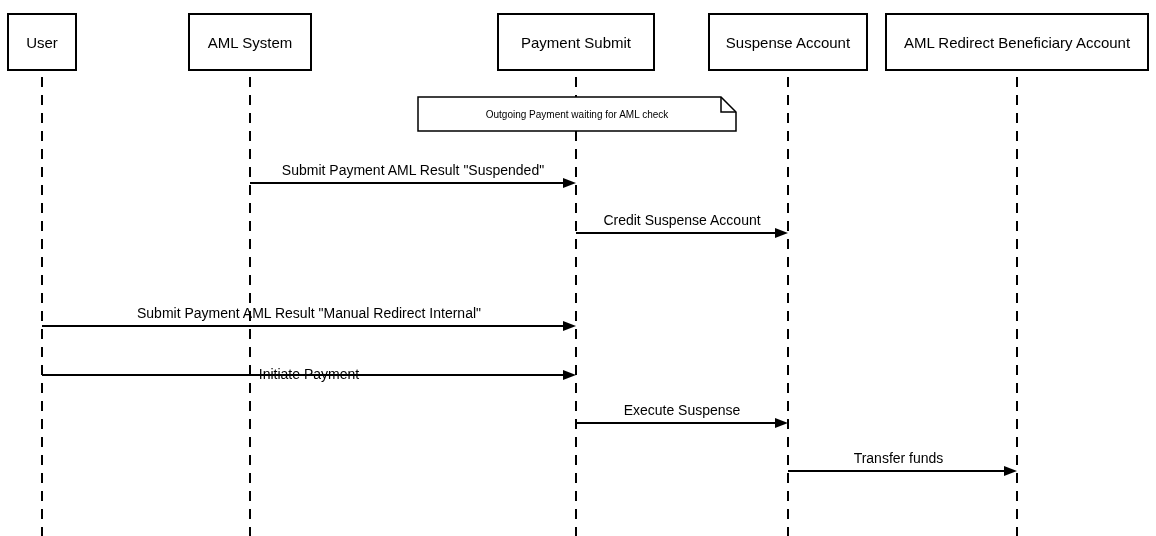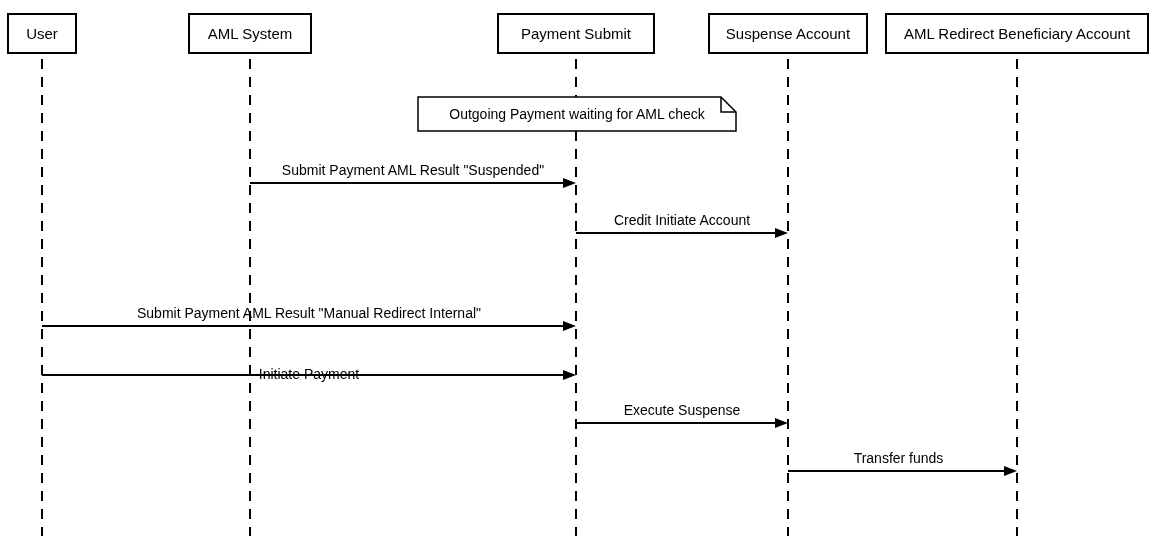"User" .actor-box { height: 41px -> 58px }
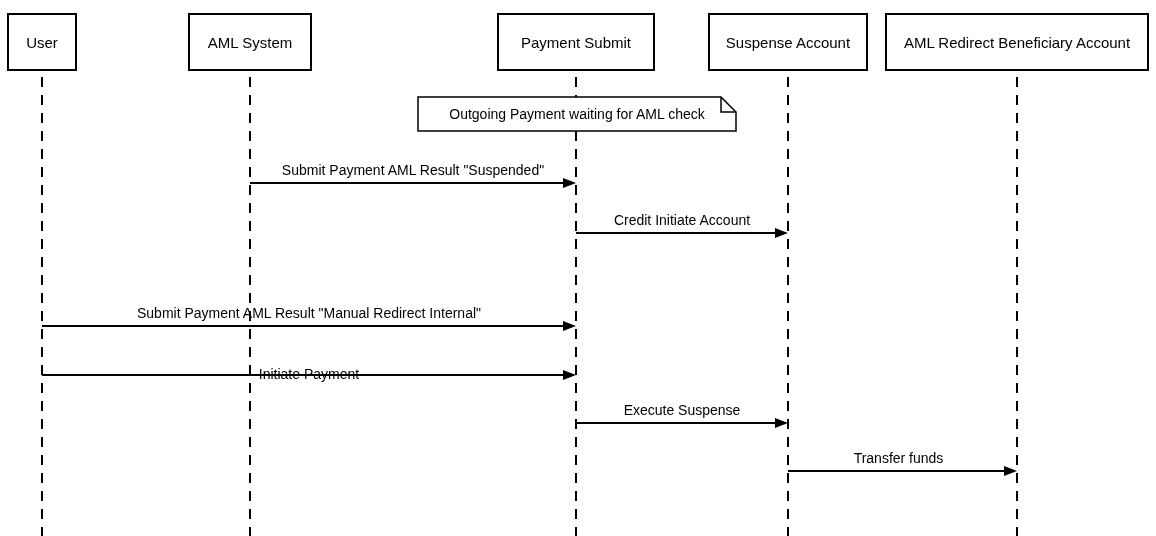"Outgoing Payment waiting for AML" .note-label { font-size: 14px -> 10px }
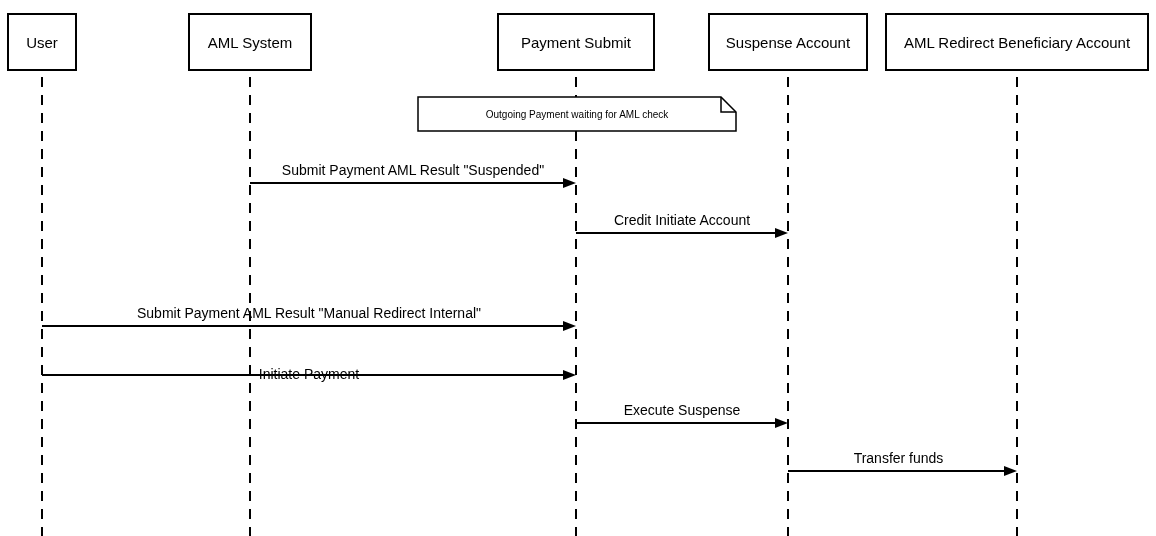"Credit Initiate Account" div.message-label { text: Initiate -> Suspense }
